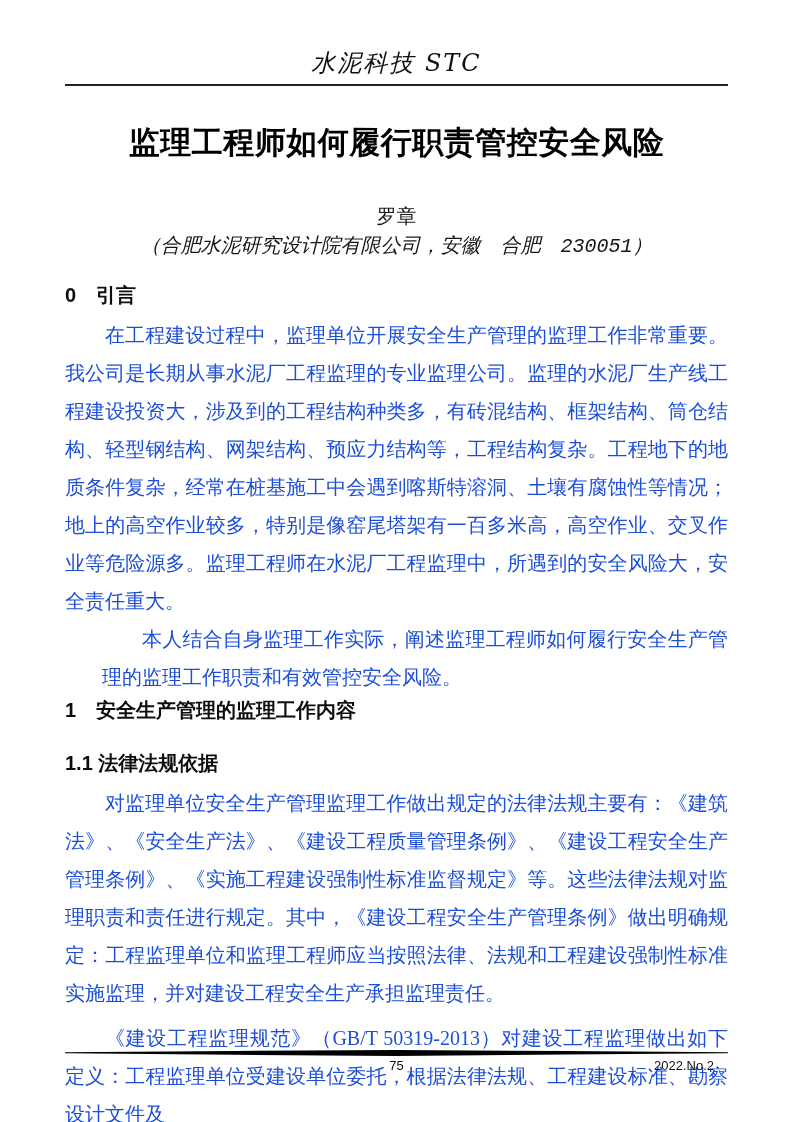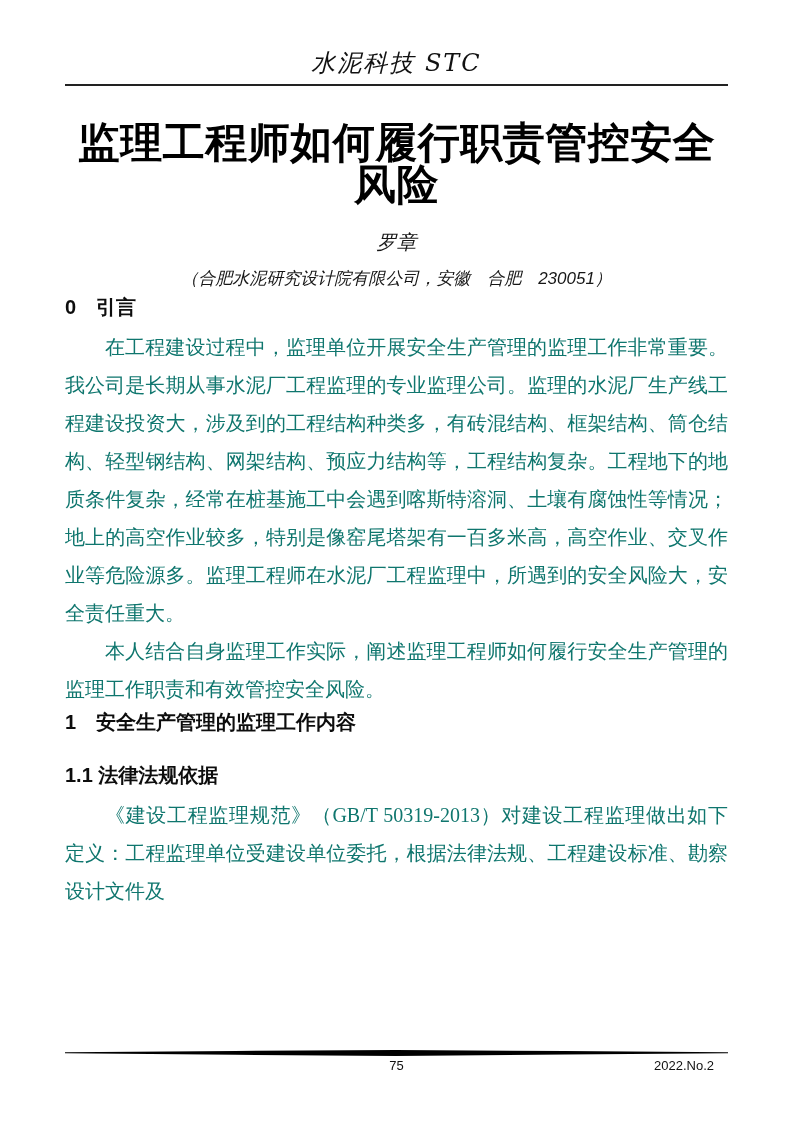"监理工程师如何履行职责管控安全风险" .article-title { font-size: 42px -> 31px }
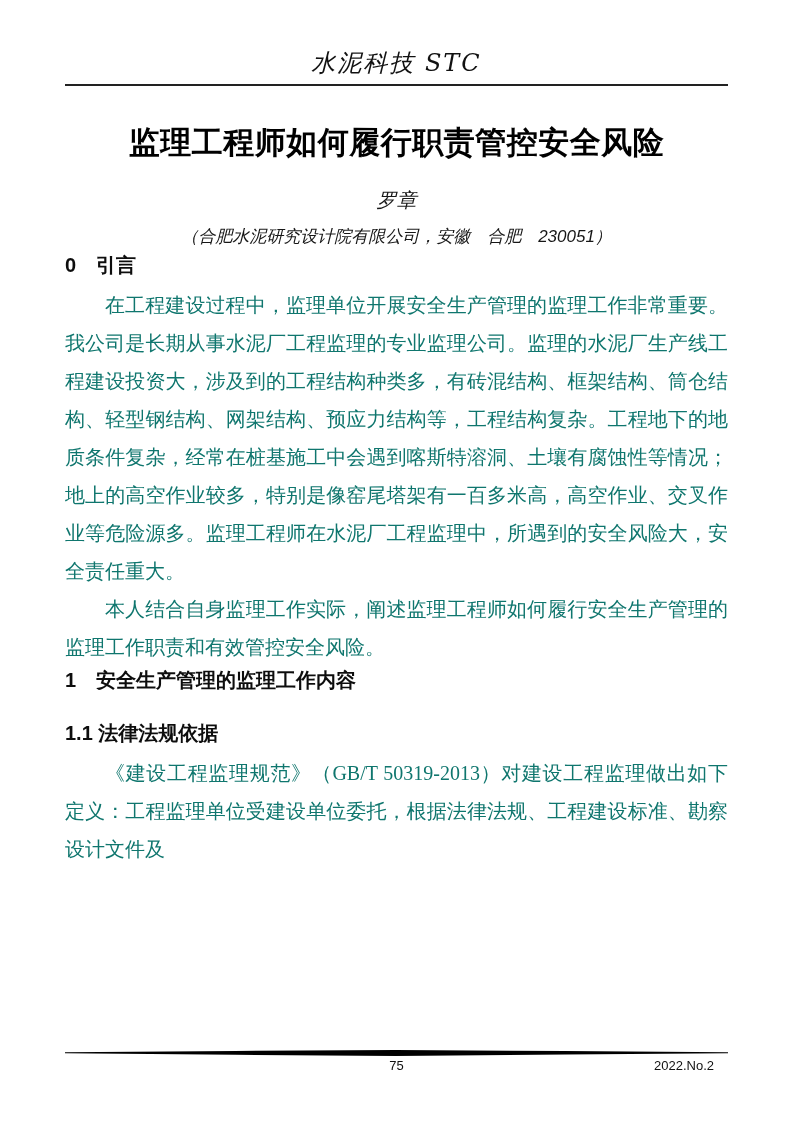"罗章" .author { font-style: italic -> none; margin-top: 24px -> 40px }
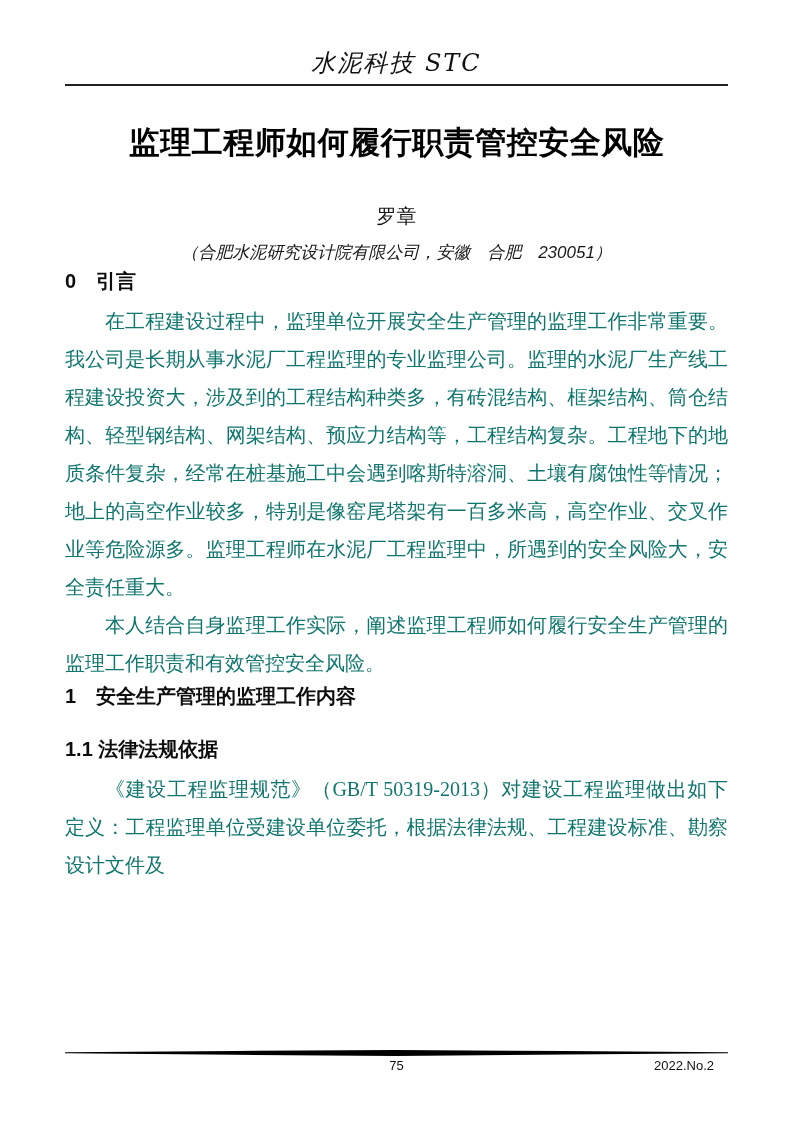"（合肥水泥研究设计院有限公司，安徽 合肥 230051）" .affiliation { font-family: Liberation Sans, sans-serif -> Liberation Mono, monospace; font-size: 17px -> 20px; margin-top: 11px -> 5px }
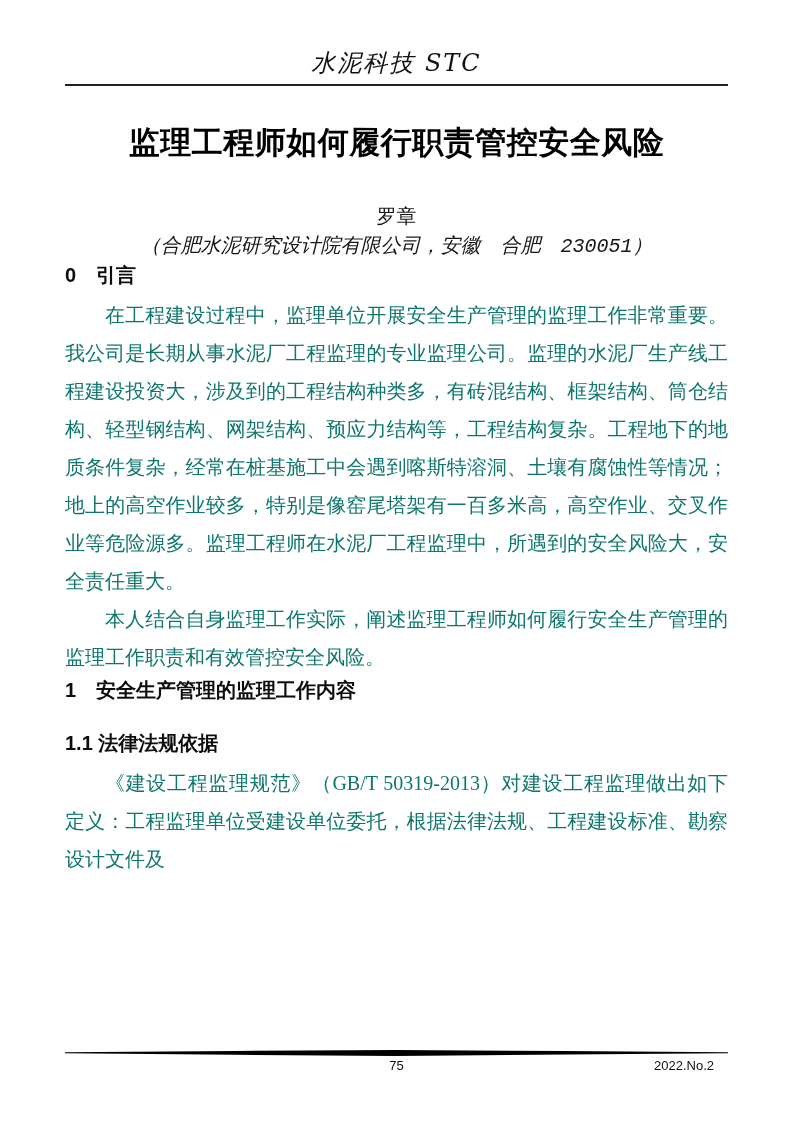"0 引言" .h-intro { margin-top: none -> 20px }
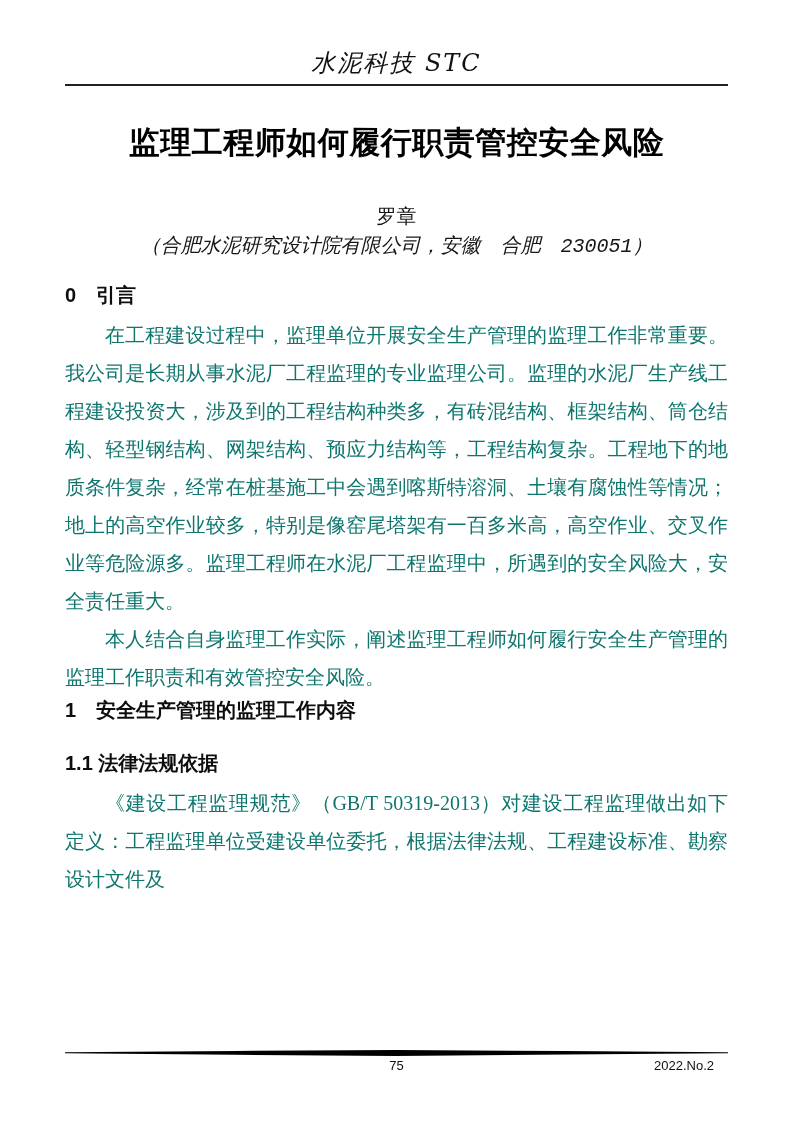"在工程建设过程中，监理单位开展安全生产管理的监理工作非常重要。我公司是长期从事水" .body-par { color: #0f766e -> #1d4ed8 }
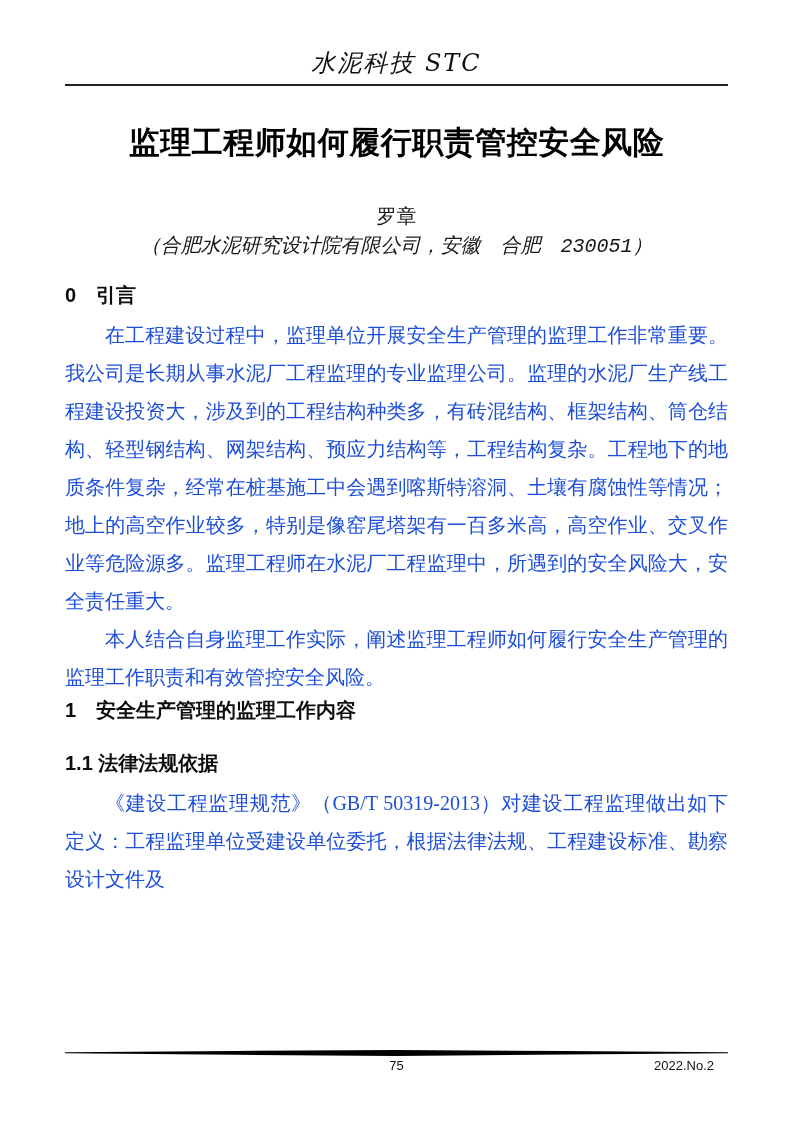"本人结合自身监理工作实际，阐述监理工程师如何履行安全生产管理的监理工作职责和有效" .body-par.follow { margin-left: none -> 37px }
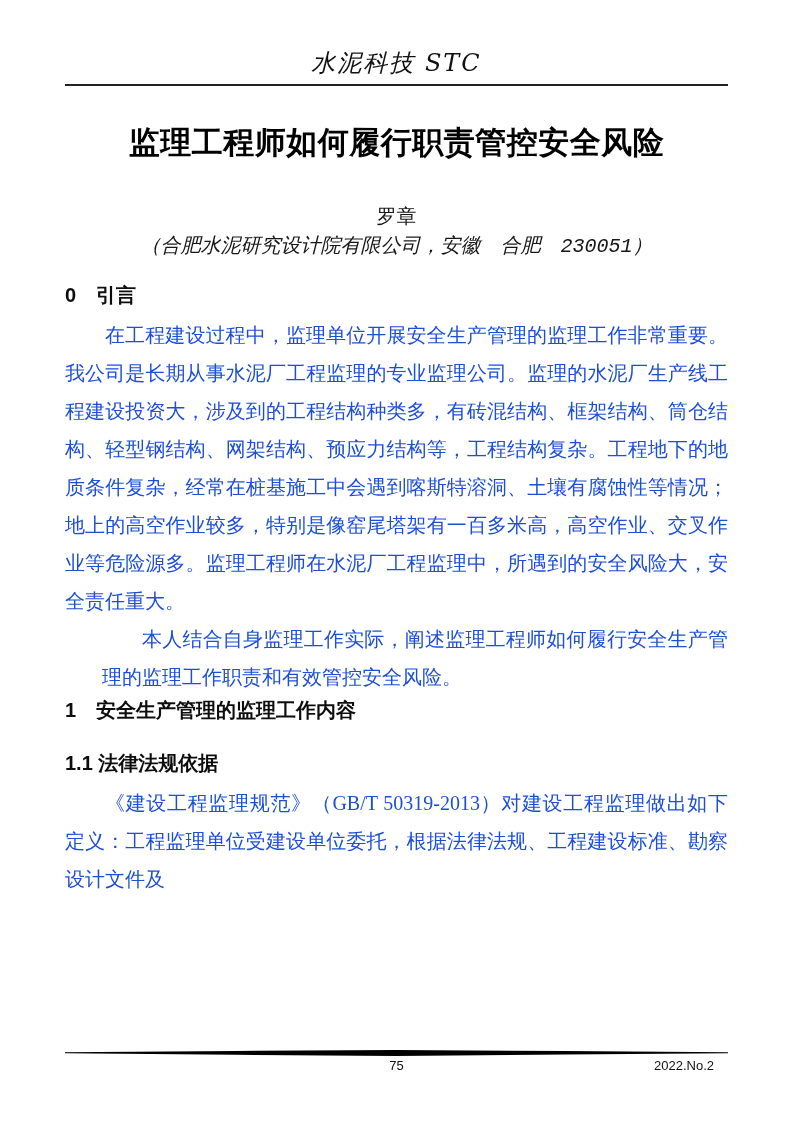"对监理单位安全生产管理监理工作做出规定的法律法规主要有：《建筑法》、《安全生产法" p.body-par { html: none -> <p>对监理单位安全生产管理监理工作做出规定的法律法规主要有：《建筑法》、《安全生产法》、《建设工程质量管理条例》、《建设工程安全生产管理条例》、《实施工程建设强制性标准监督规定》等。这些法律法规对监理职责和责任进行规定。其中，《建设工程安全生产管理条例》做出明确规定：工程监理单位和监理工程师应当按照法律、法规和工程建设强制性标准实施监理，并对建设工程安全生产承担监理责任。</p> }
